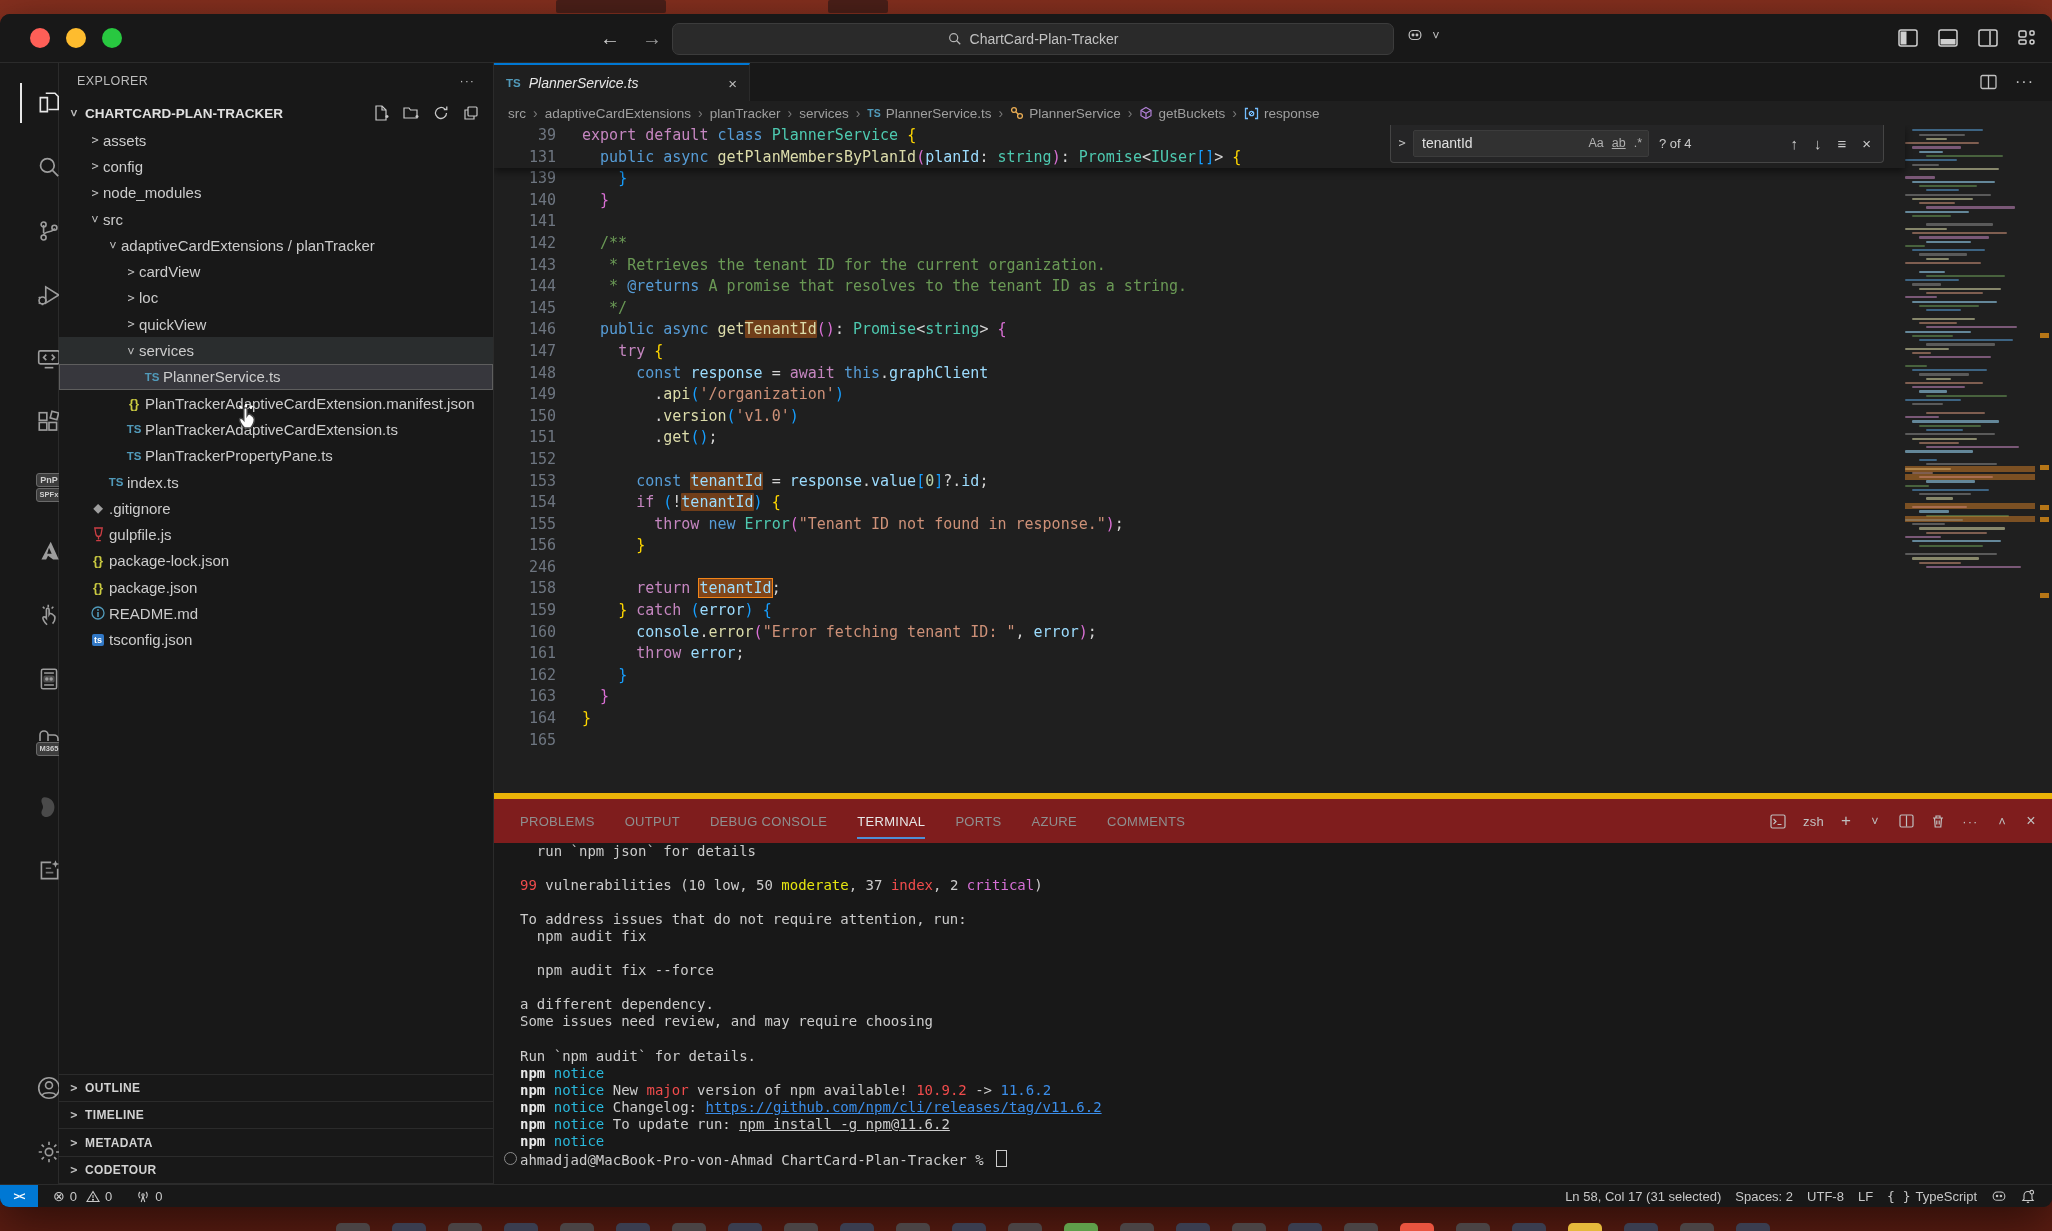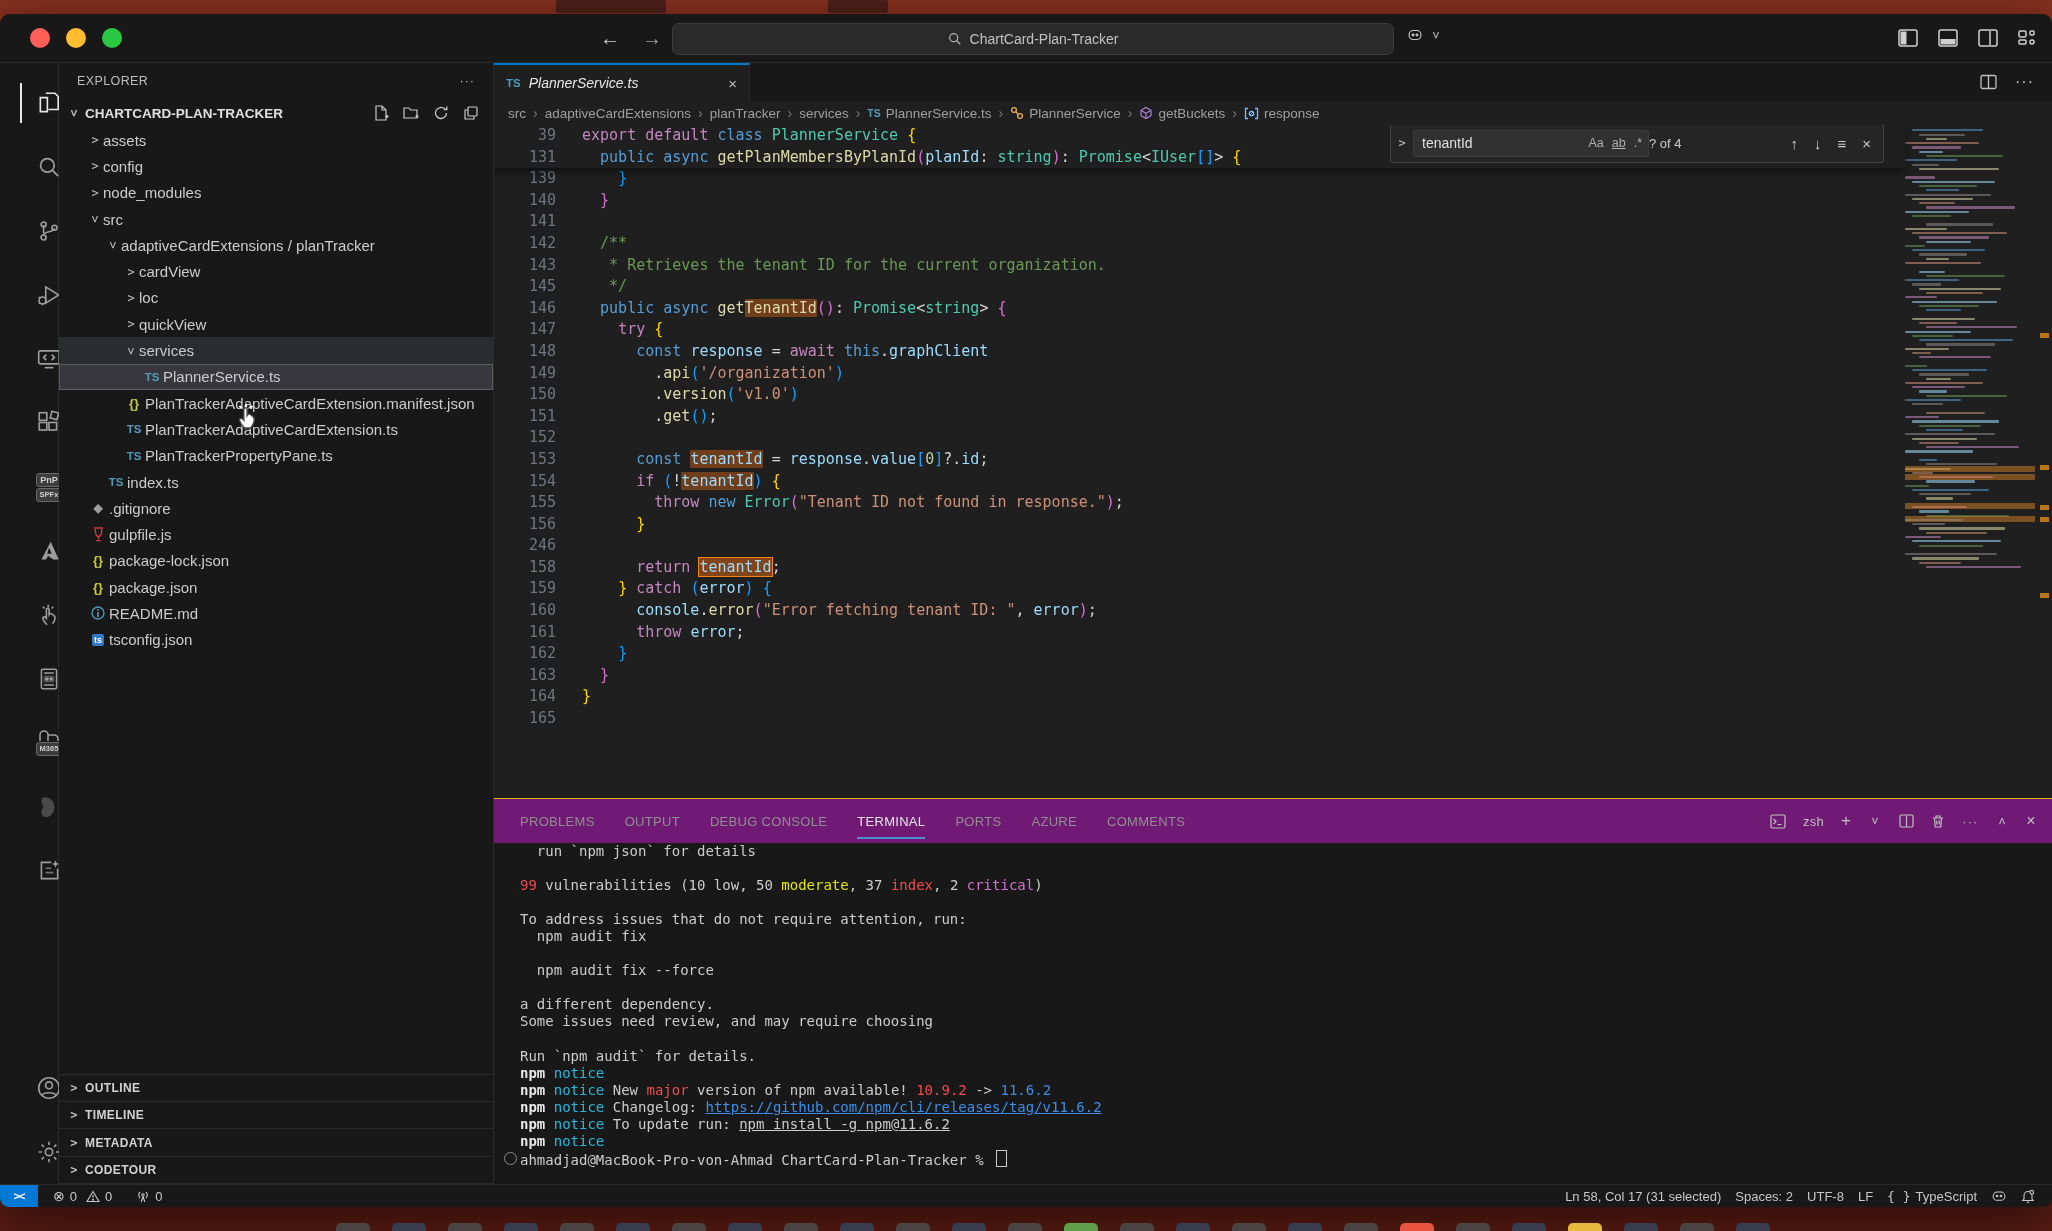"? of 4" .find-count { margin-left: none -> 10px }
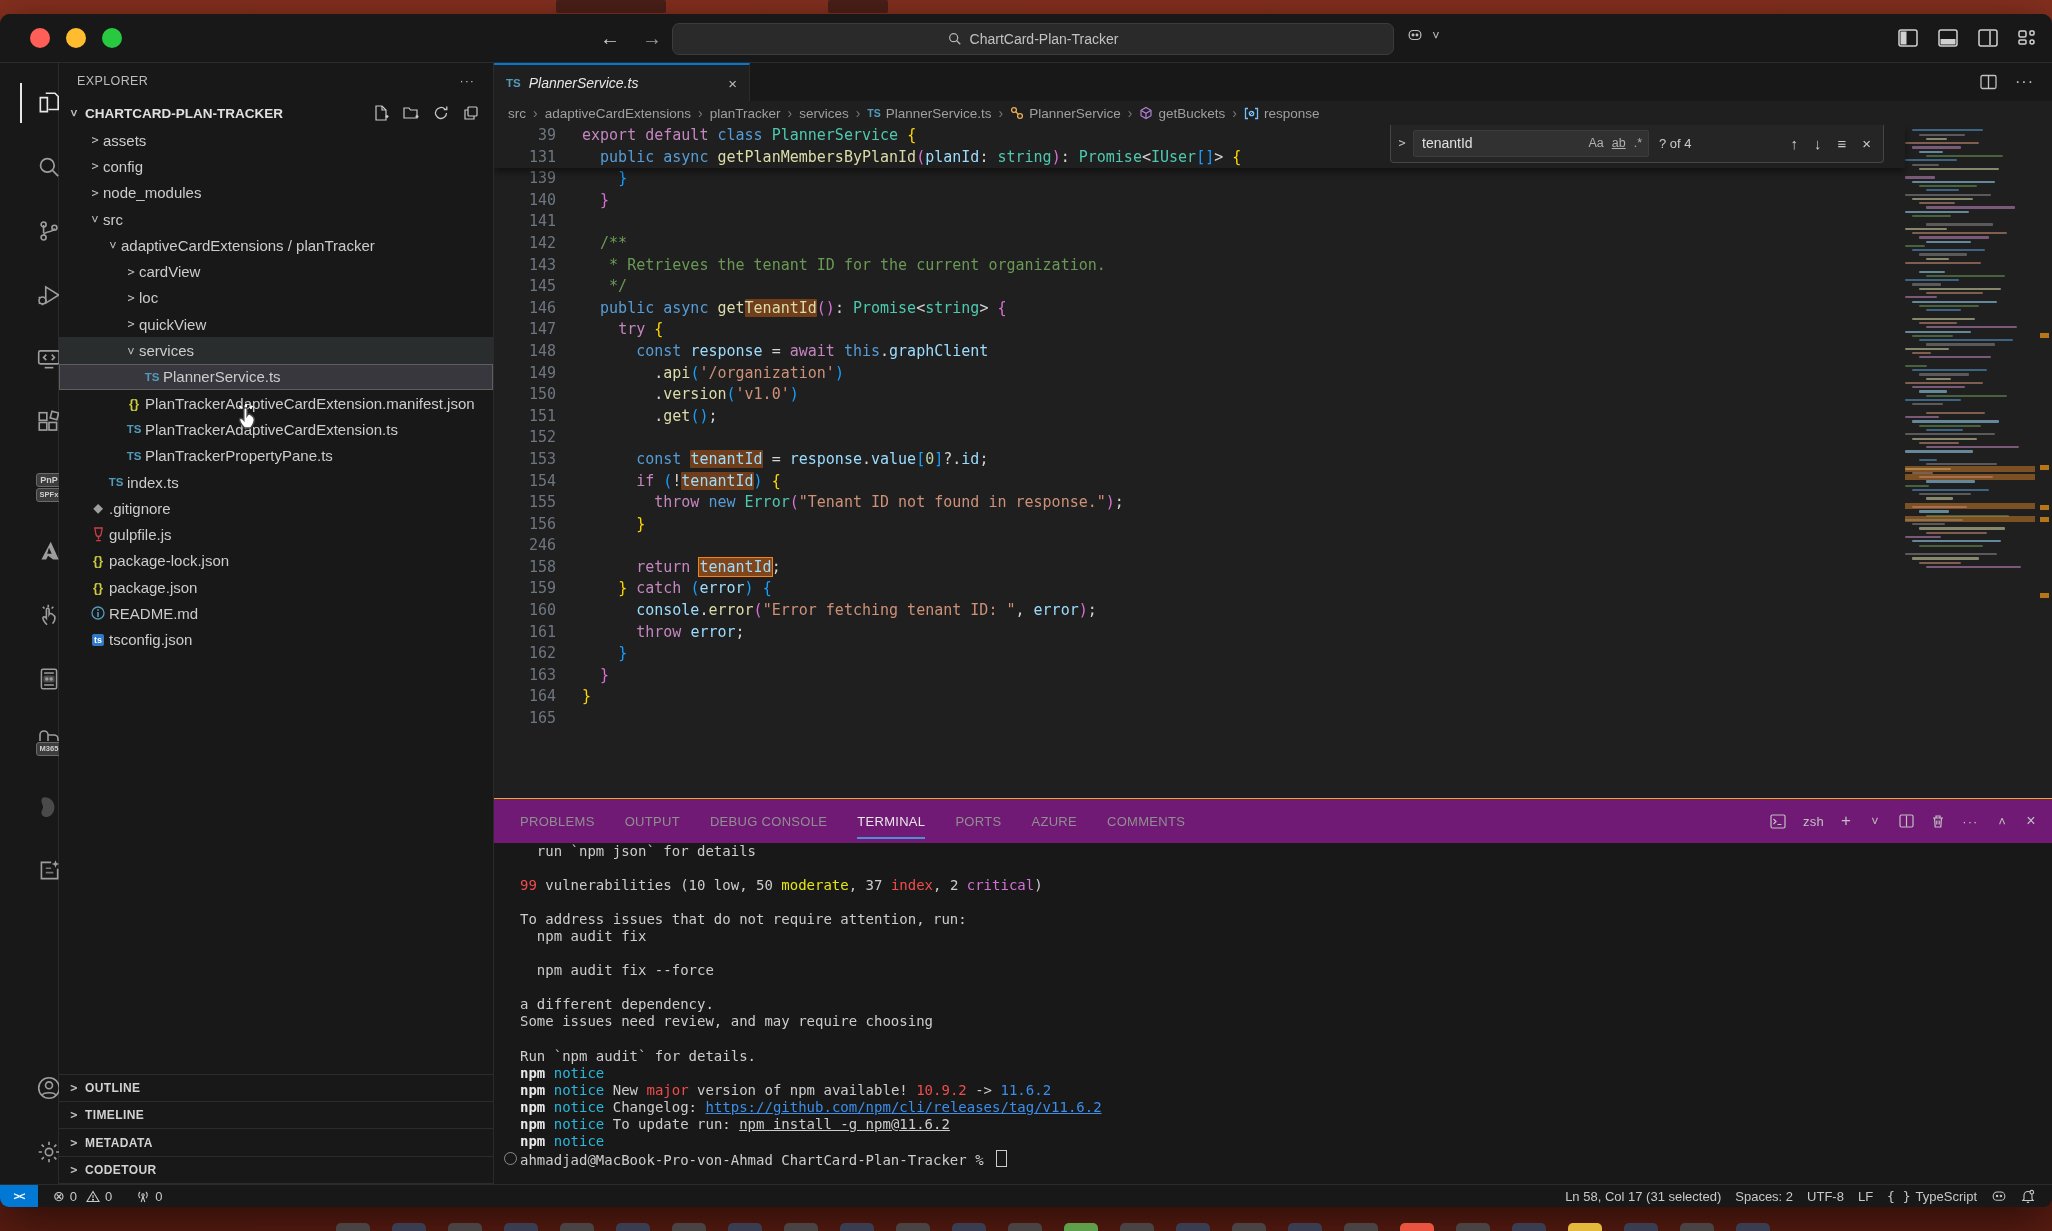"144" div.codeline { html: none -> <div><span>144</span><span><span> * </span><span>@returns</span><span> A promise that resolves to the tenant ID as a string.</span></span></div> }
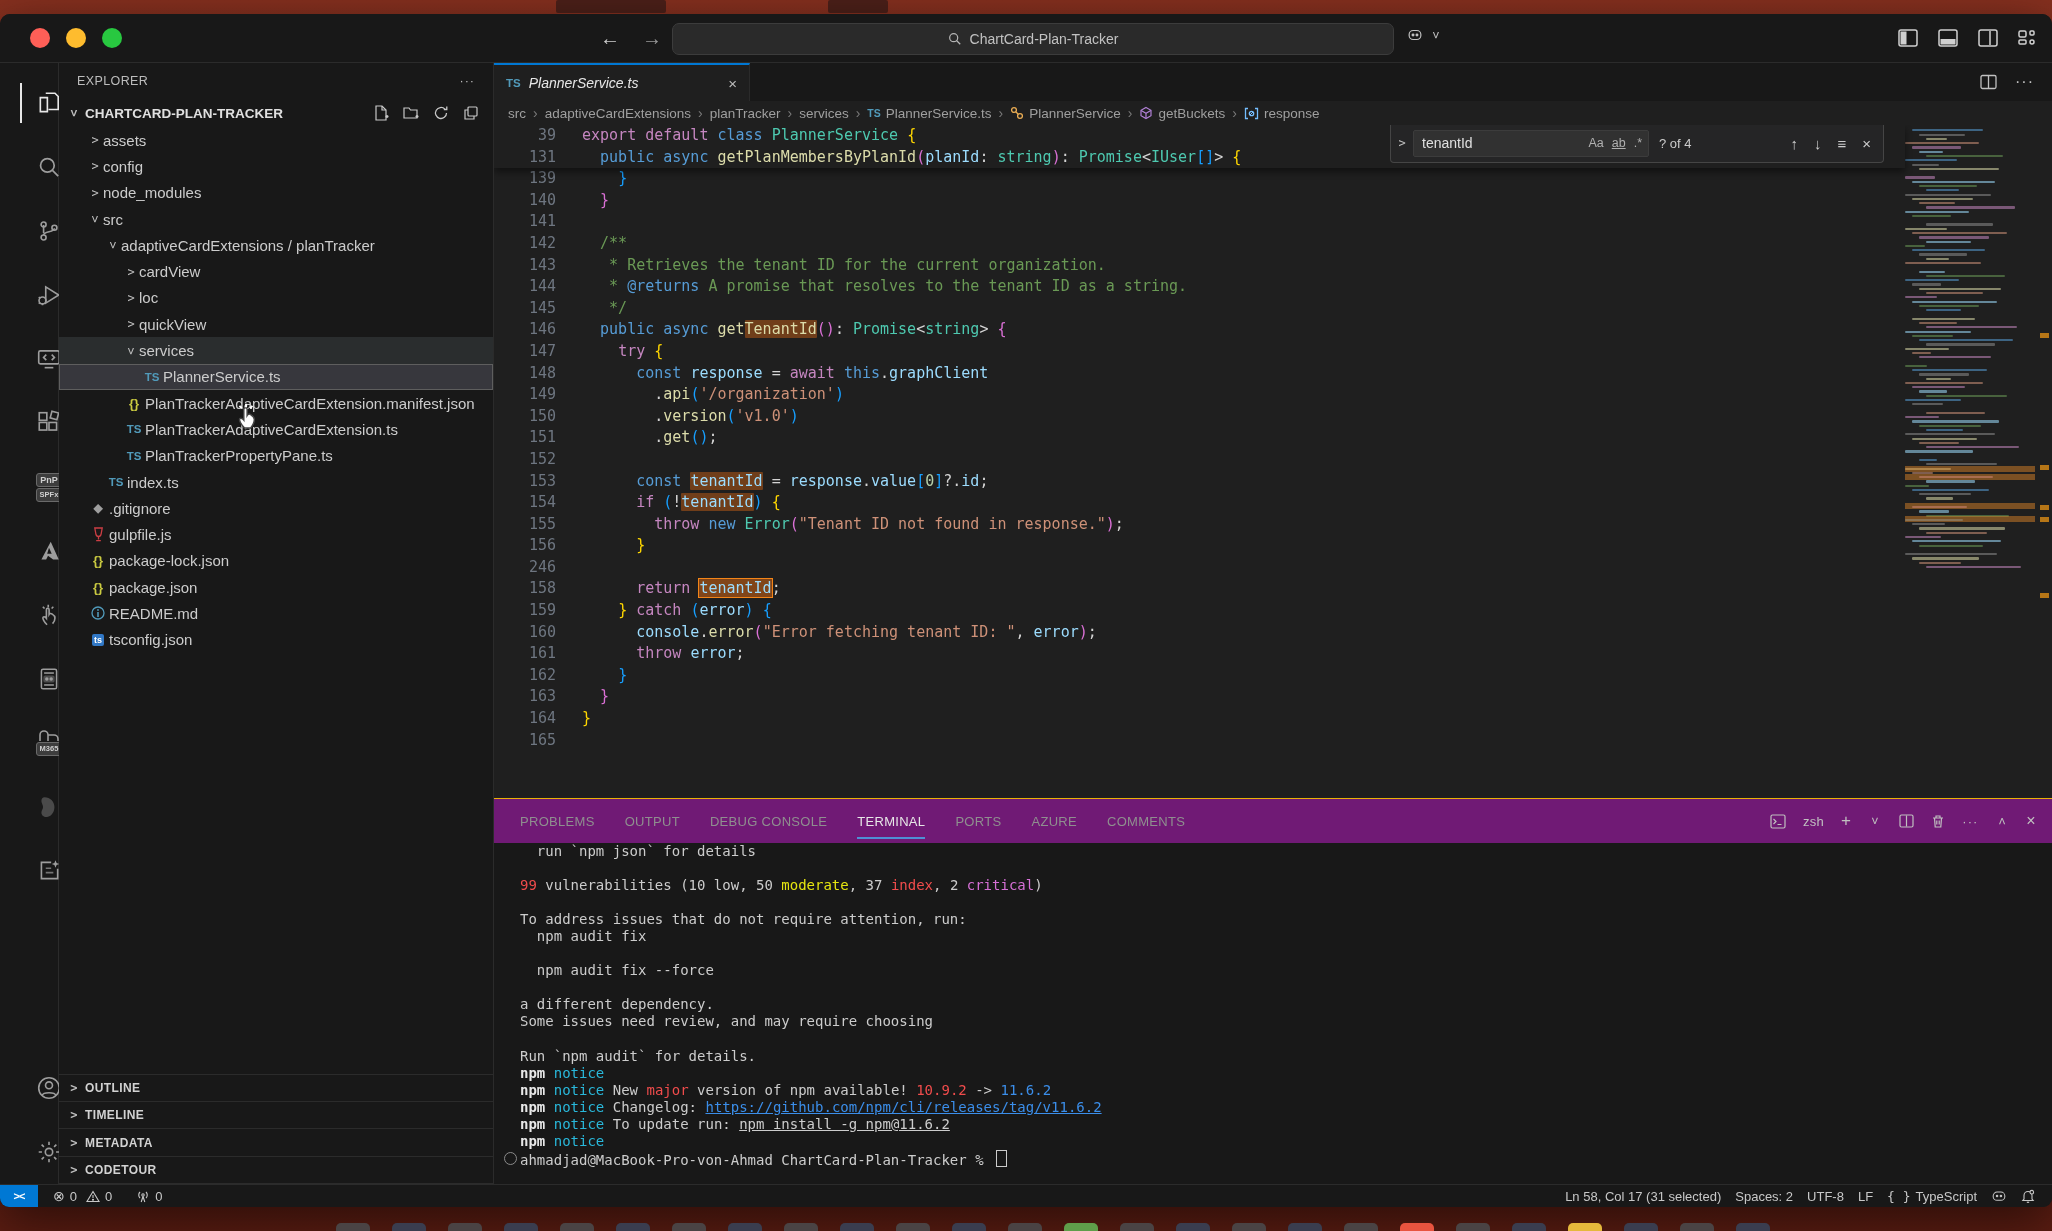"PROBLEMS" .panel { background: #701a75 -> #7f1d1d; border-top: 1px solid #eab308 -> 6px solid #eab308 }
